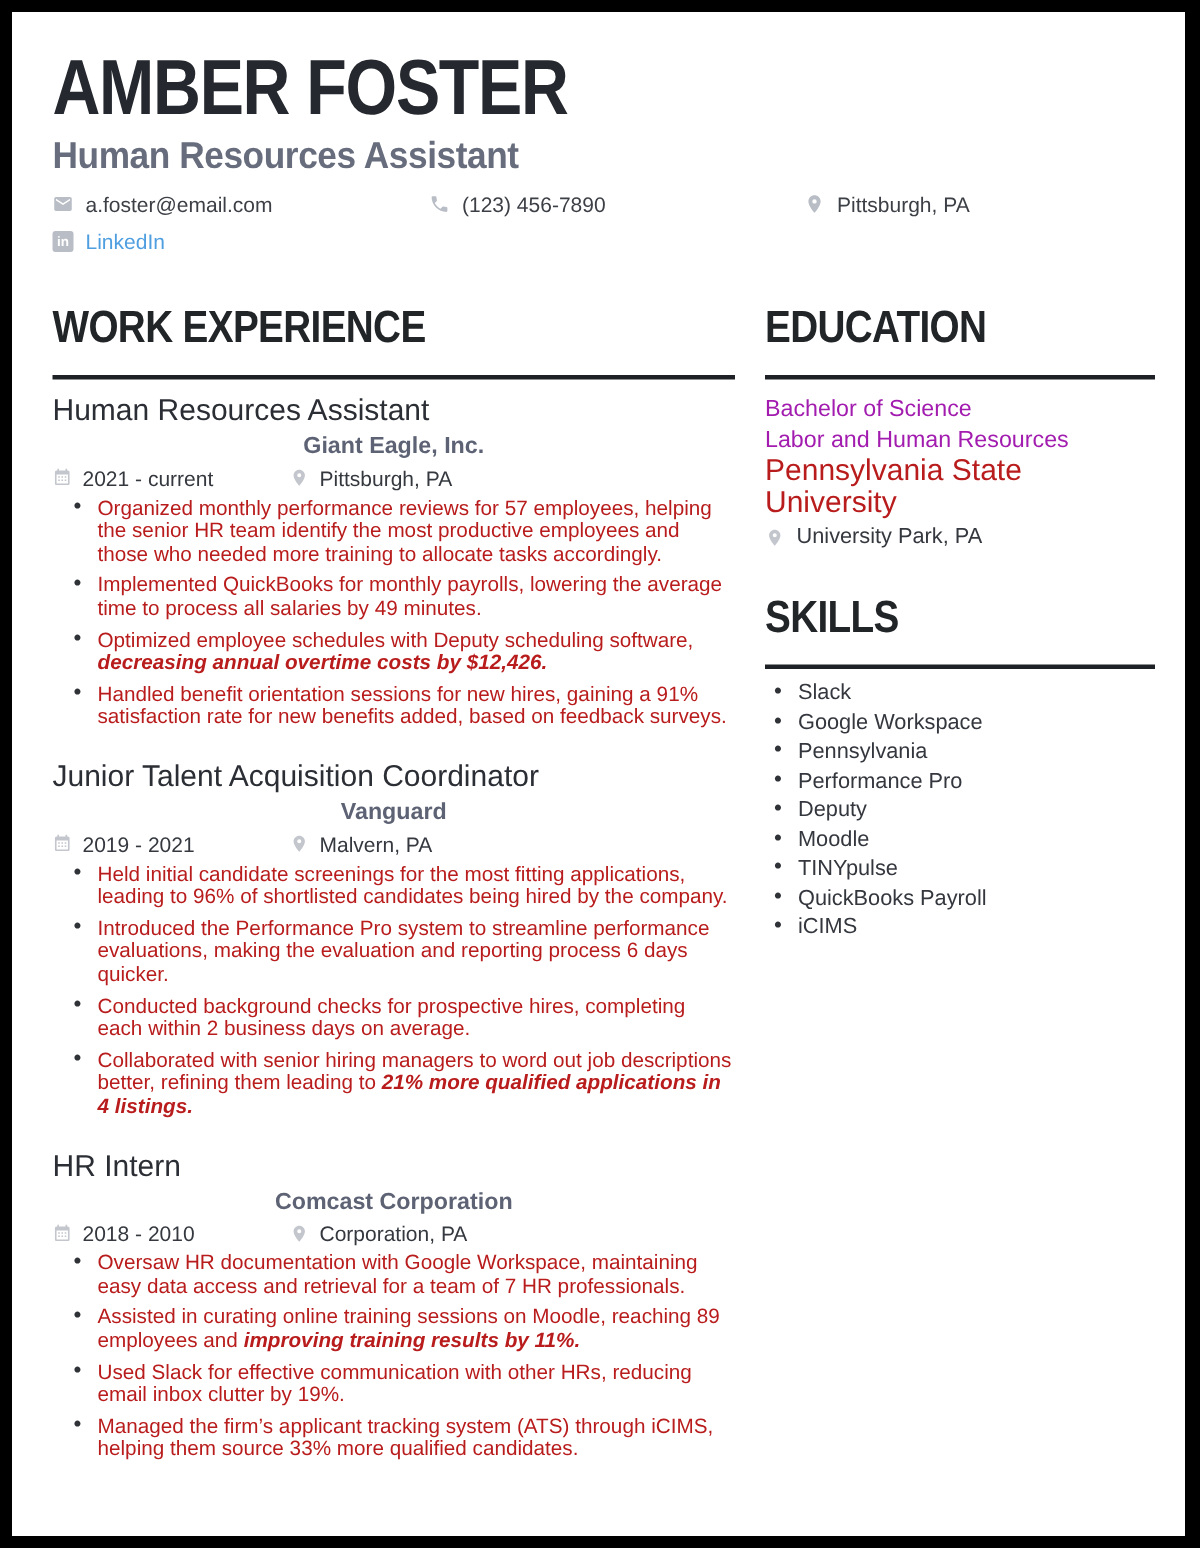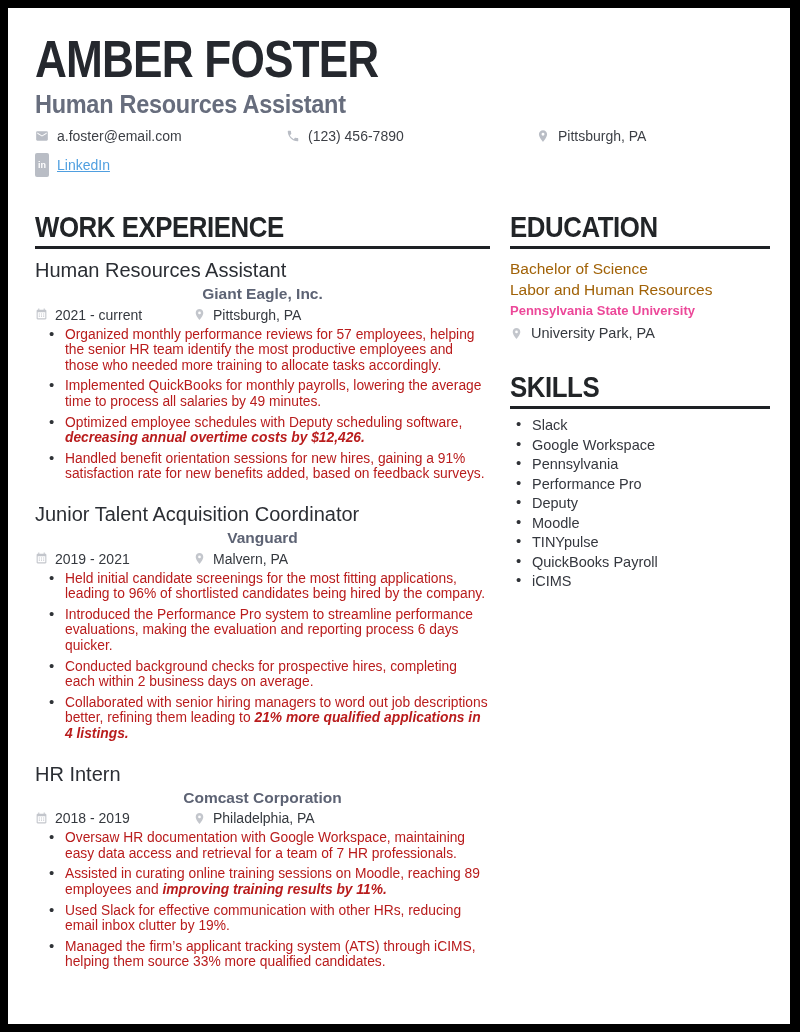"in" .li-badge { height: 24px -> 14px }
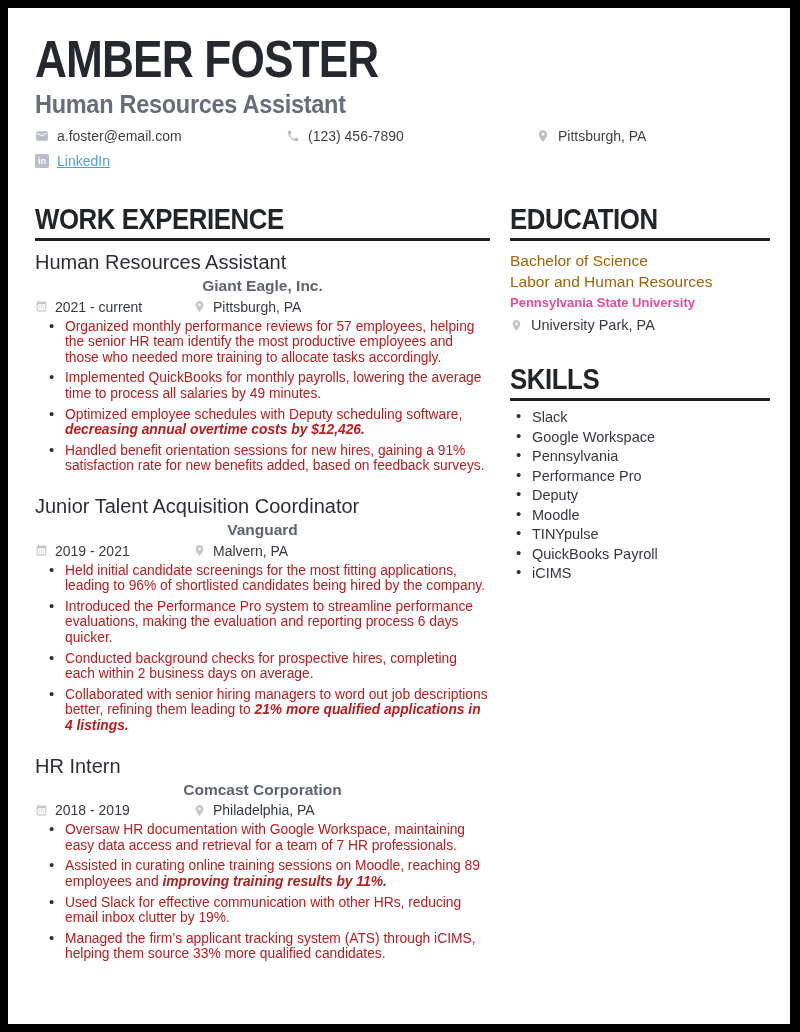"LinkedIn" .link-blue { text-decoration: underline -> none }
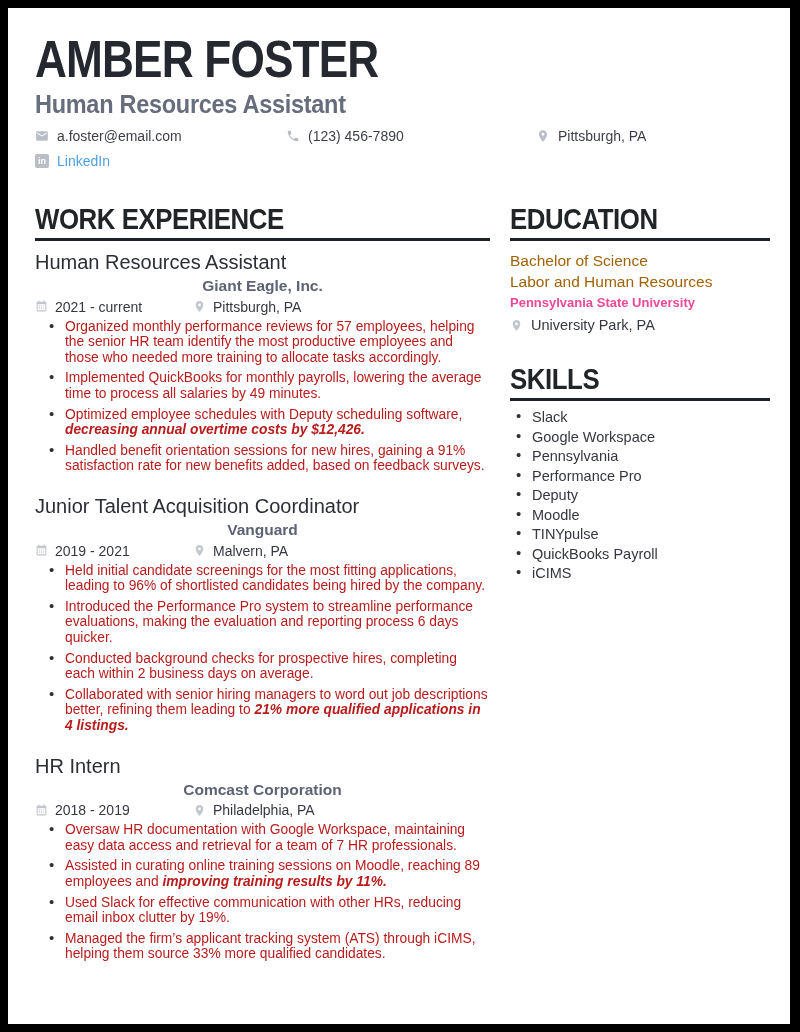"WORK EXPERIENCE" .sec-head { padding-bottom: 4px -> 16px }
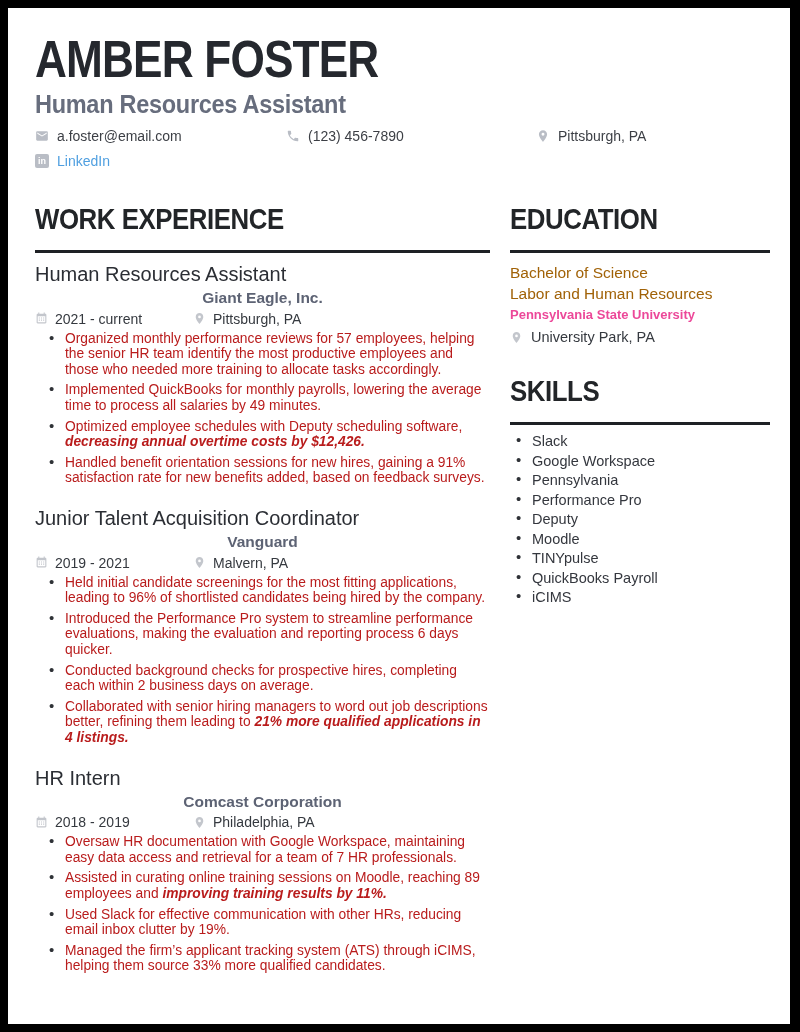"Bachelor of Science" .edu-line { color: #a16207 -> #a21caf }
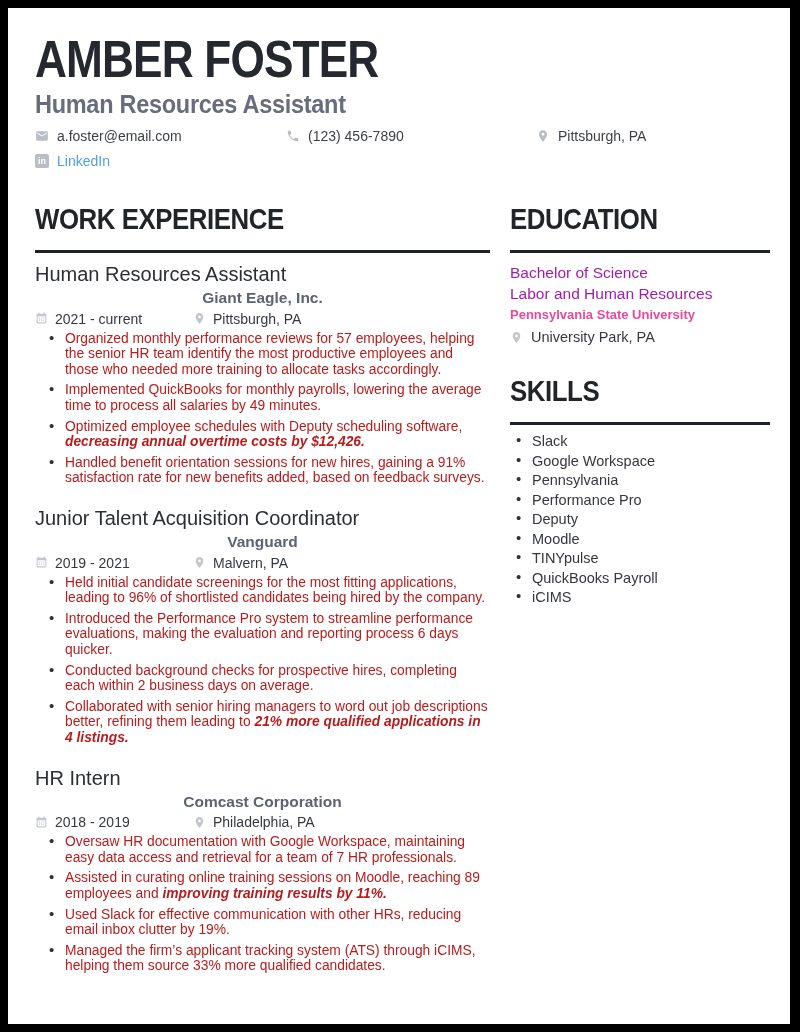"Pennsylvania State University" .edu-school { color: #ec4899 -> #b91c1c; font-size: 13px -> 20px; font-weight: 700 -> 400 }
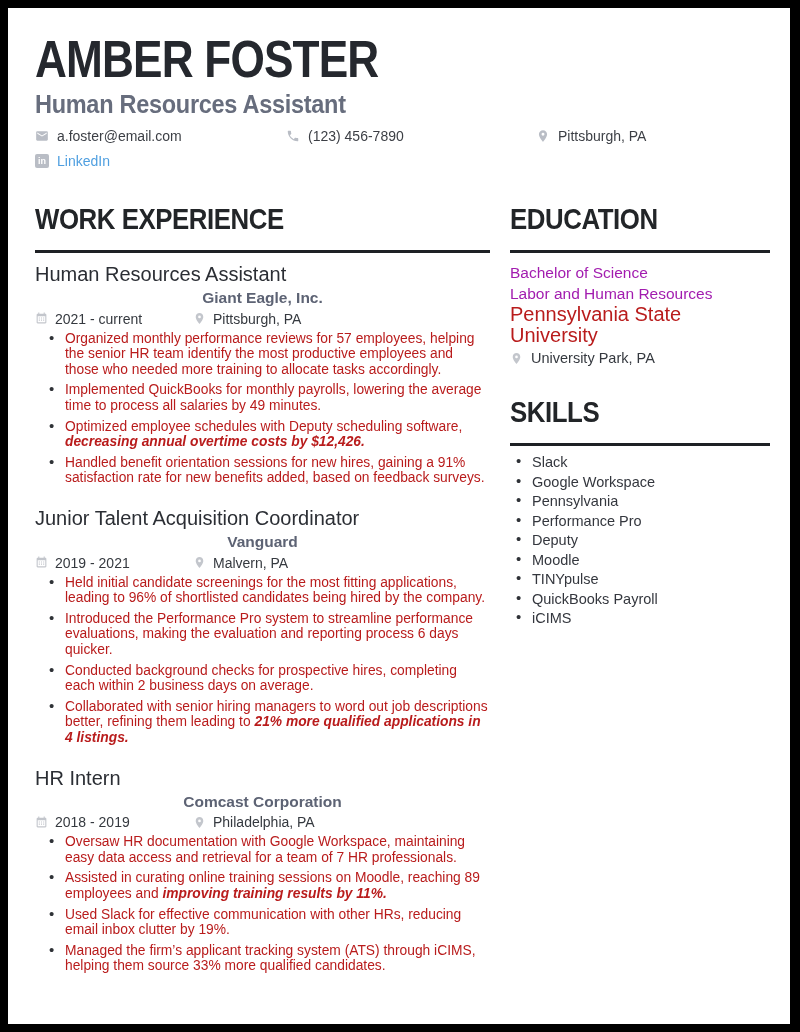"2018 - 2019" span { text: 2019 -> 2010 }
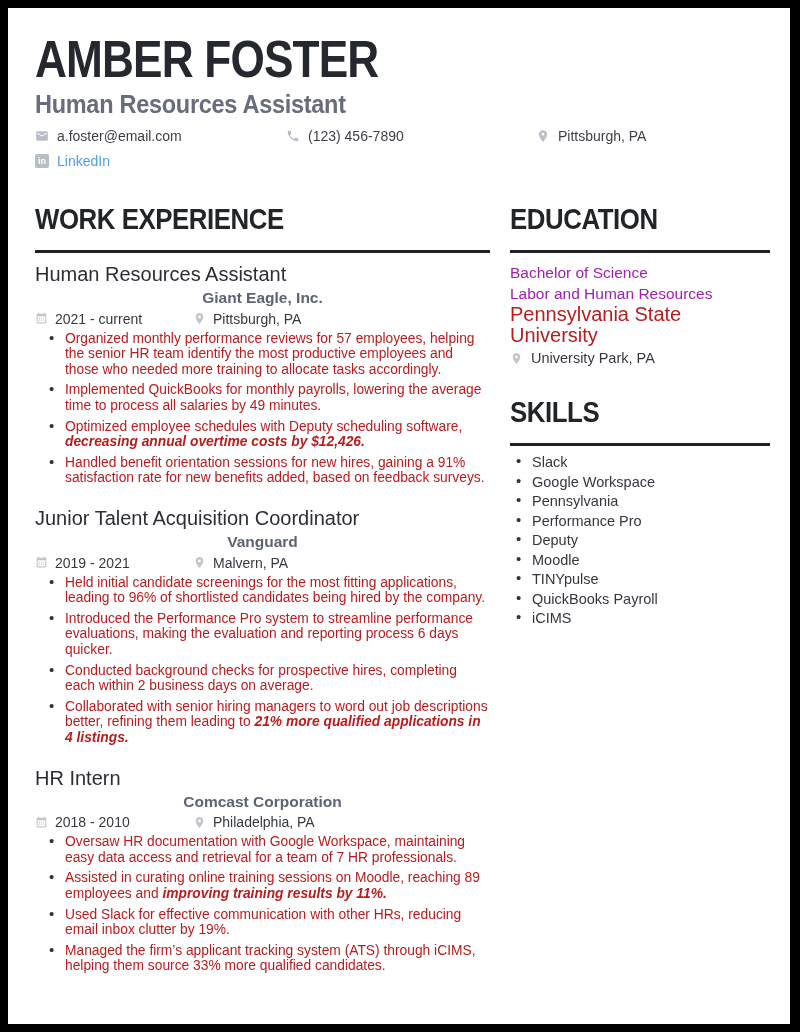"Philadelphia, PA" span { text: Philadelphia -> Corporation }
